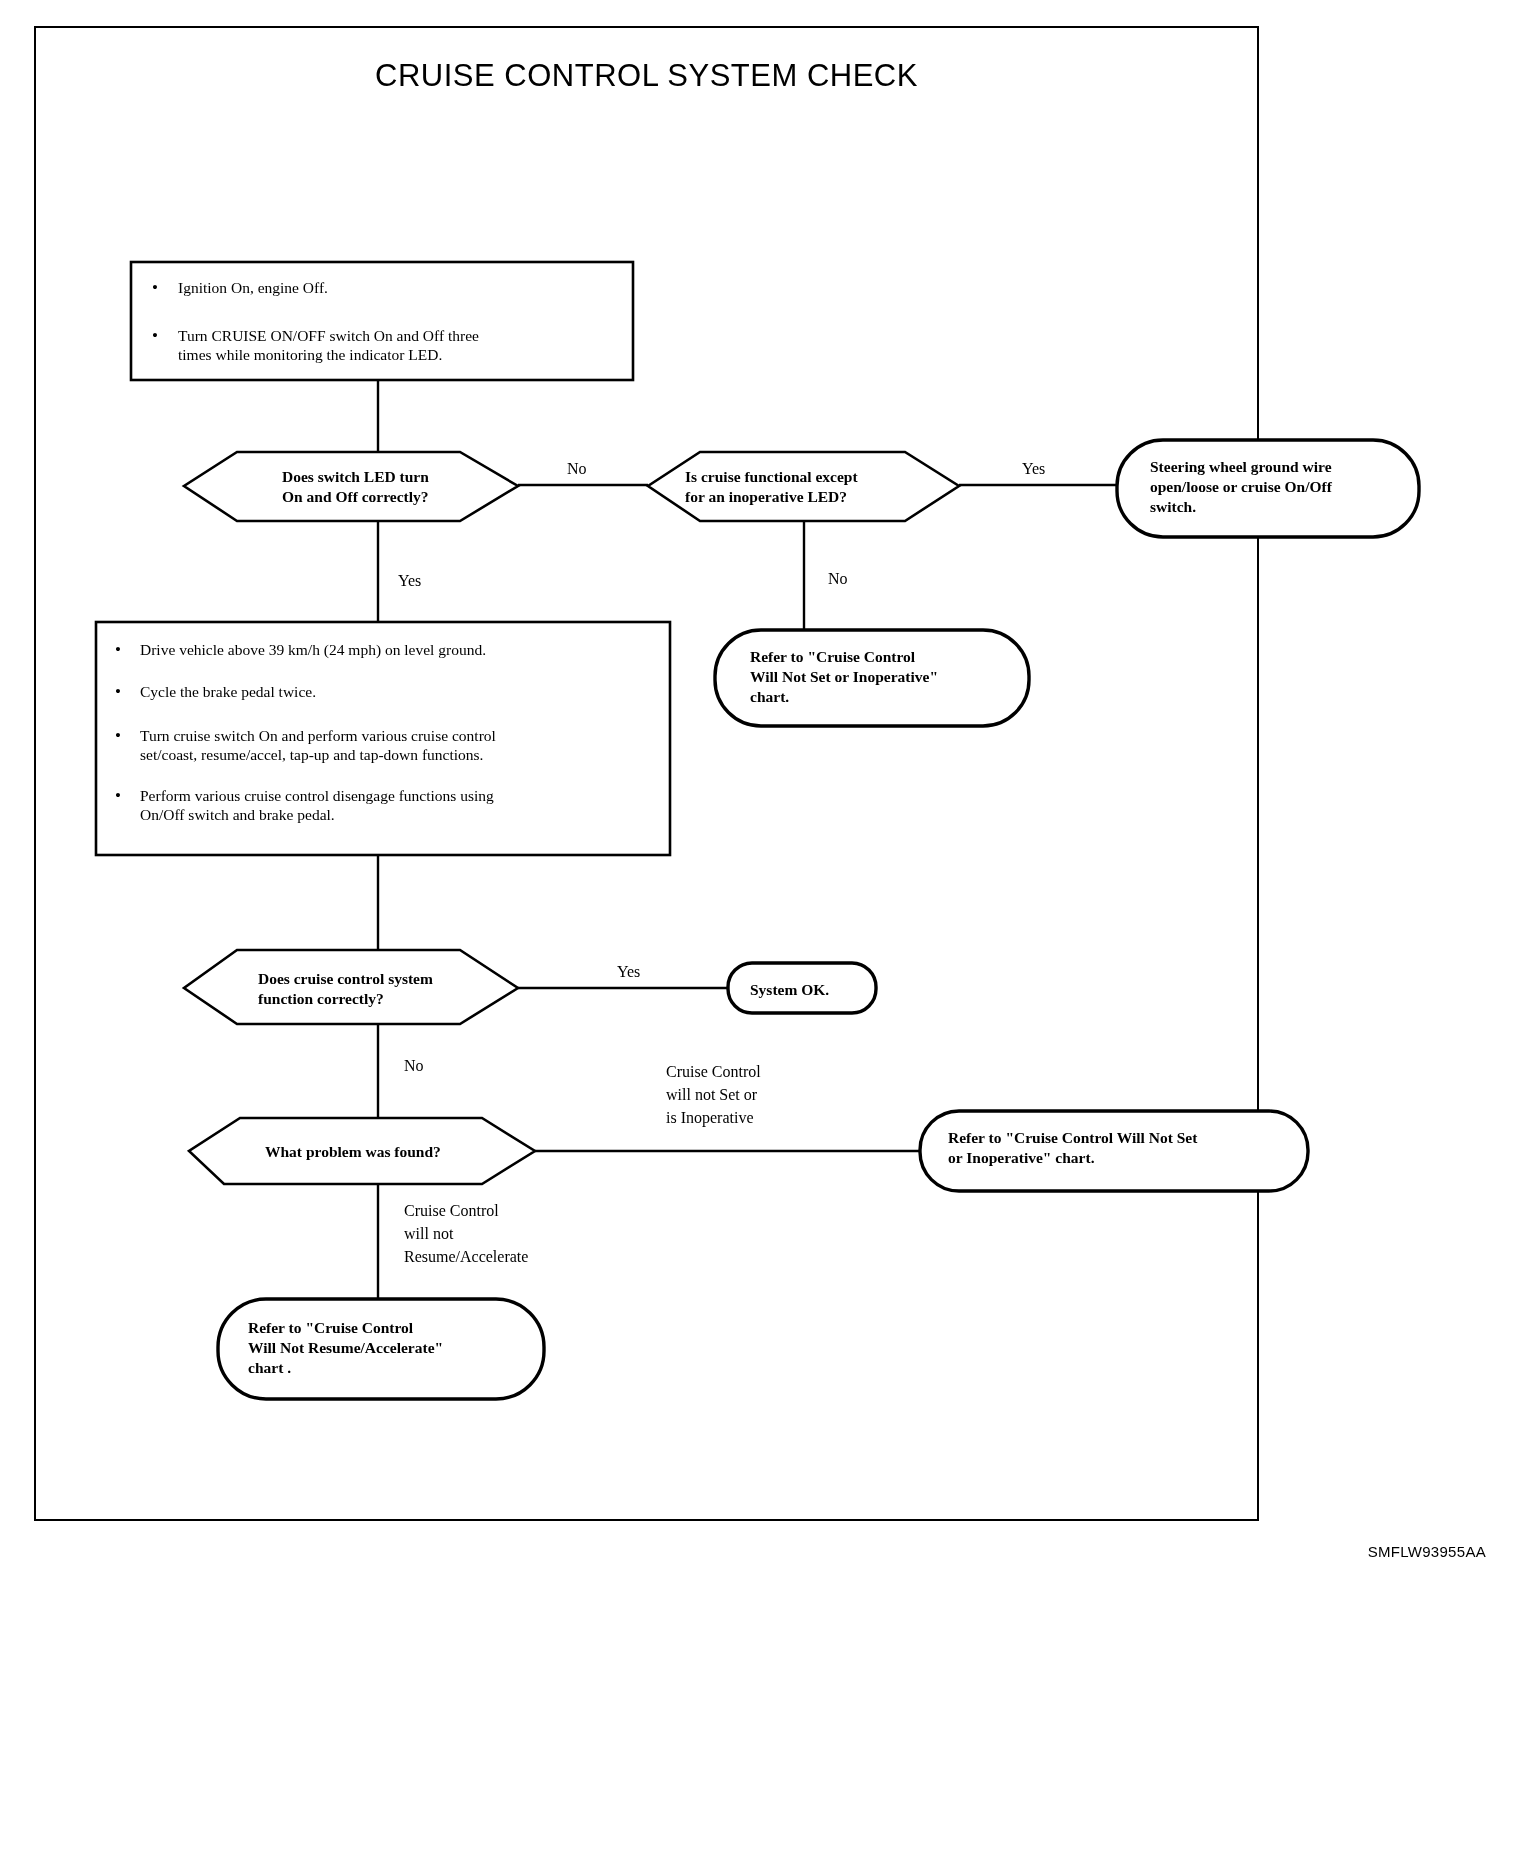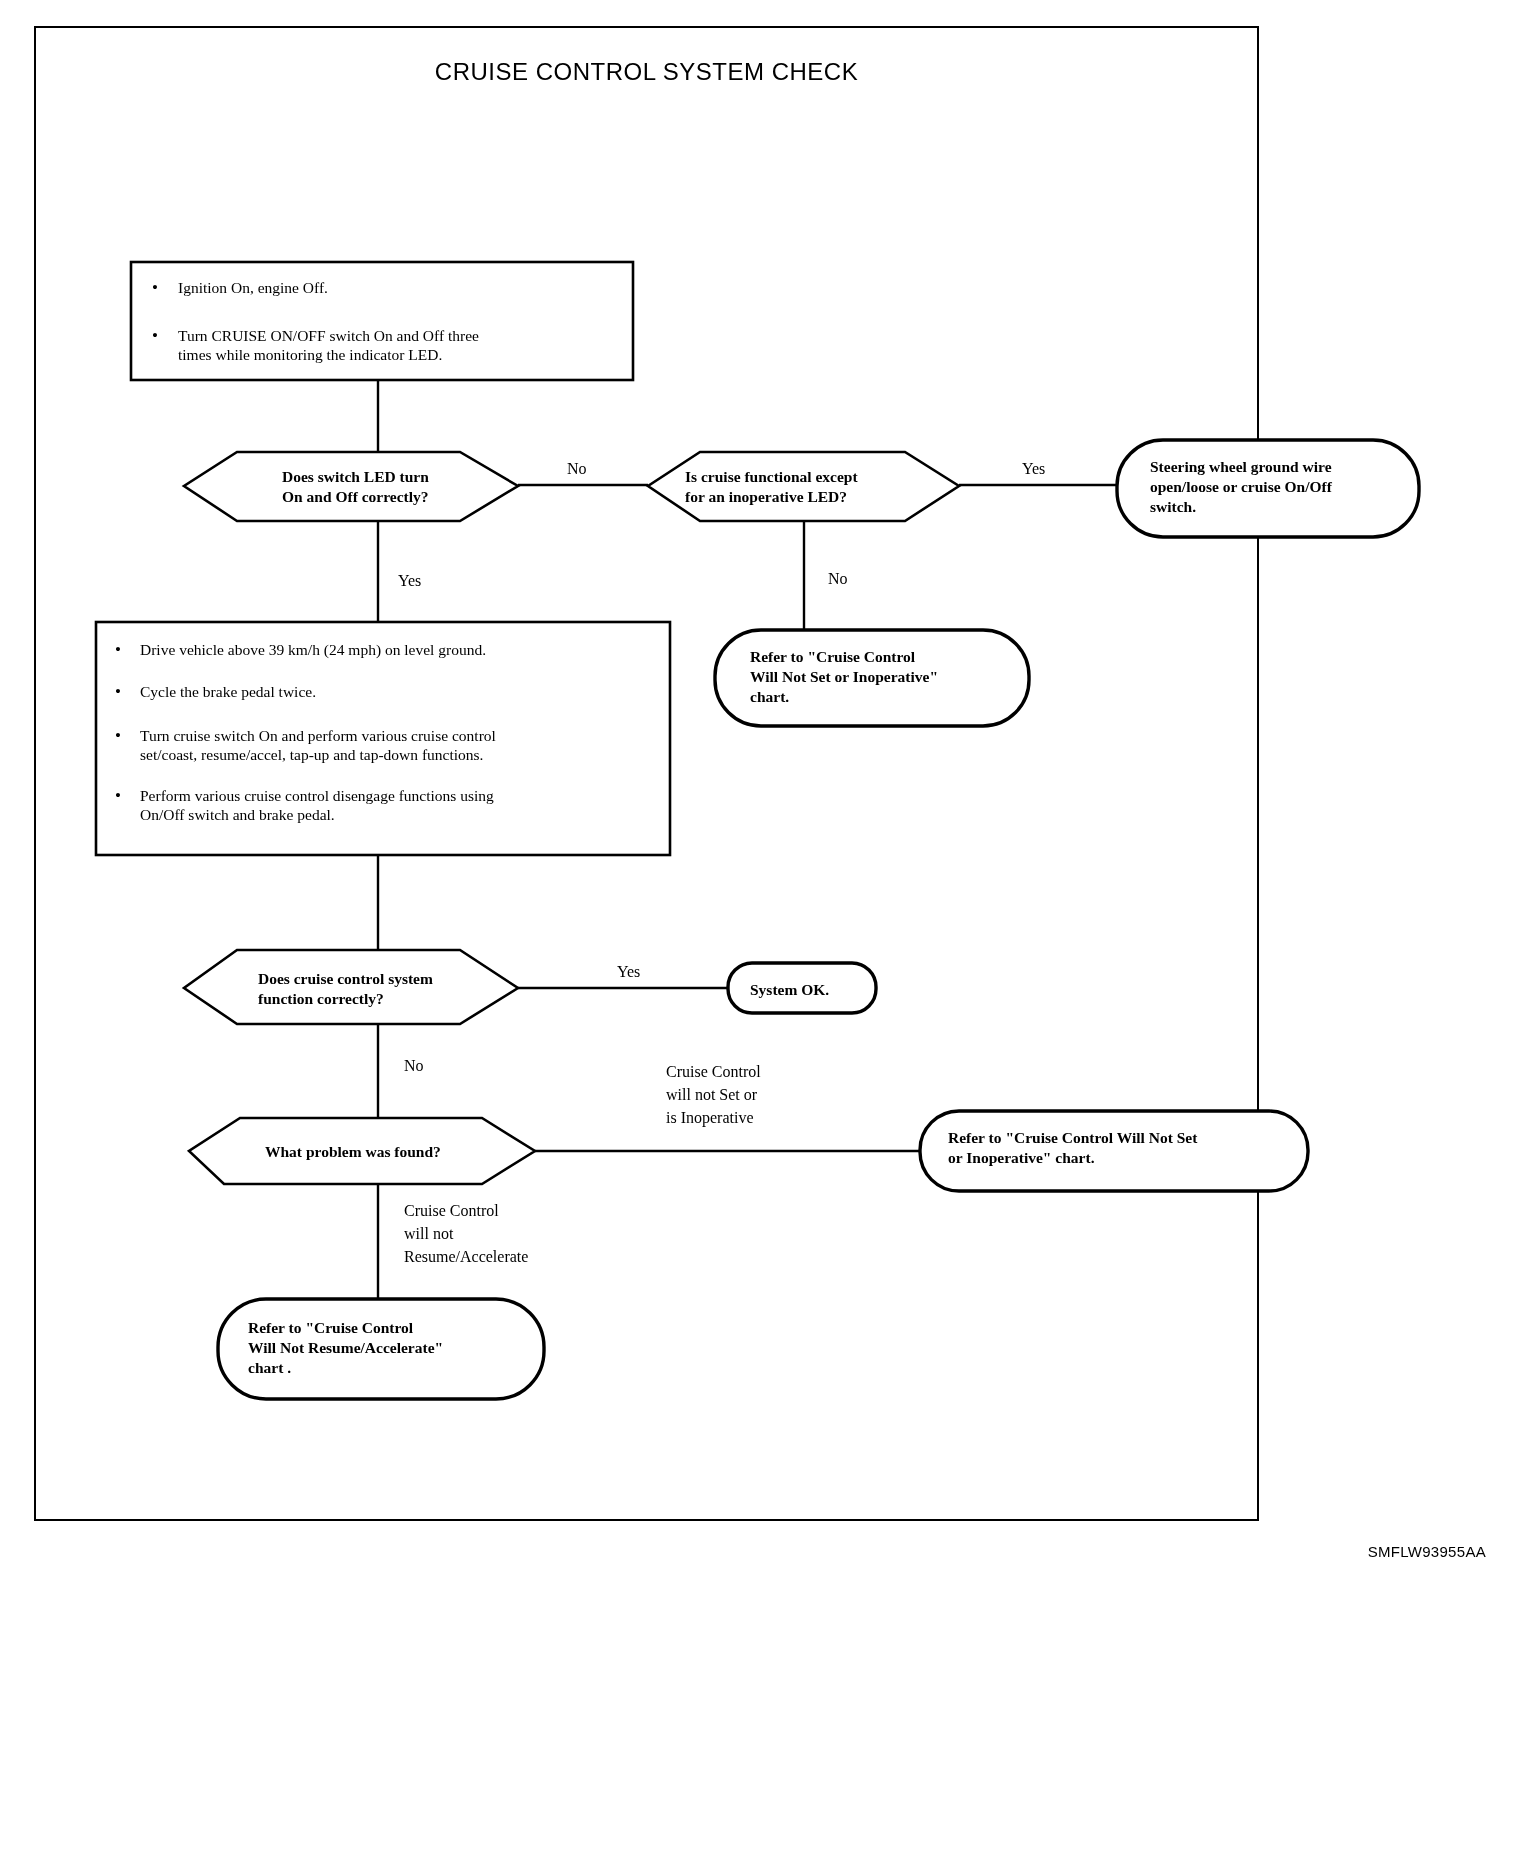"CRUISE CONTROL SYSTEM CHECK" .title { font-size: 24px -> 31px }
